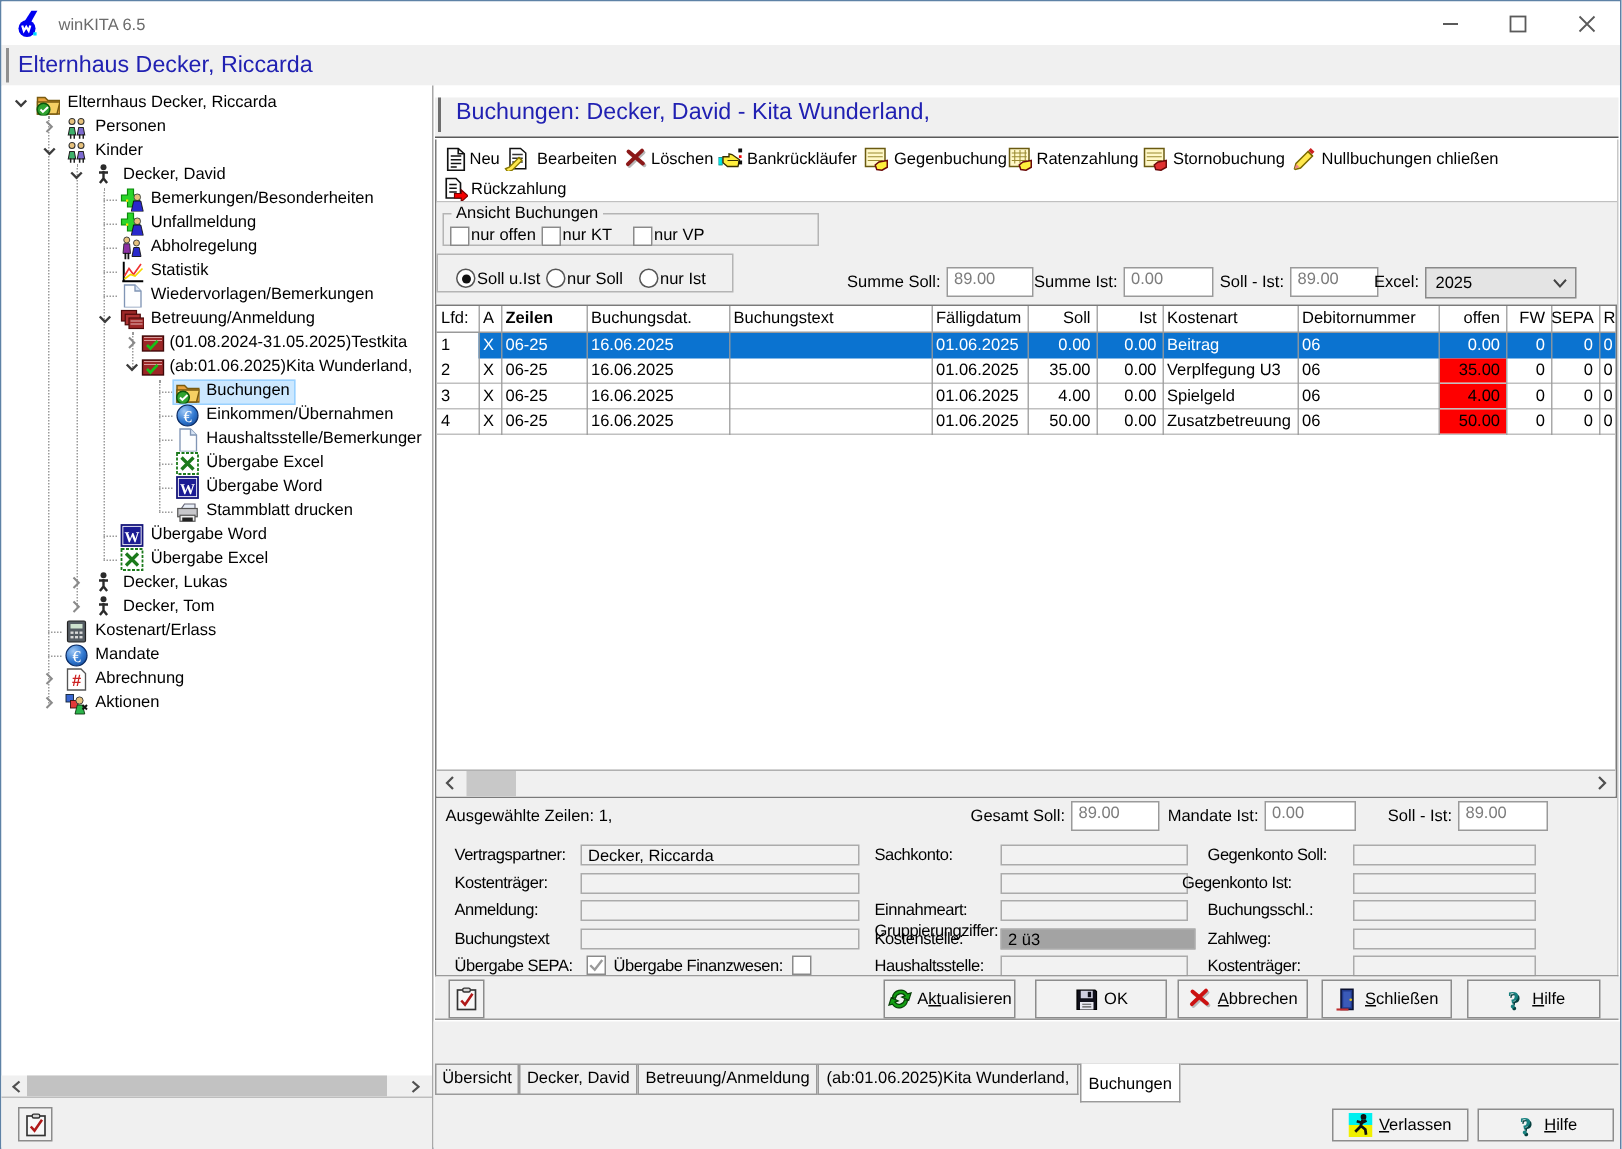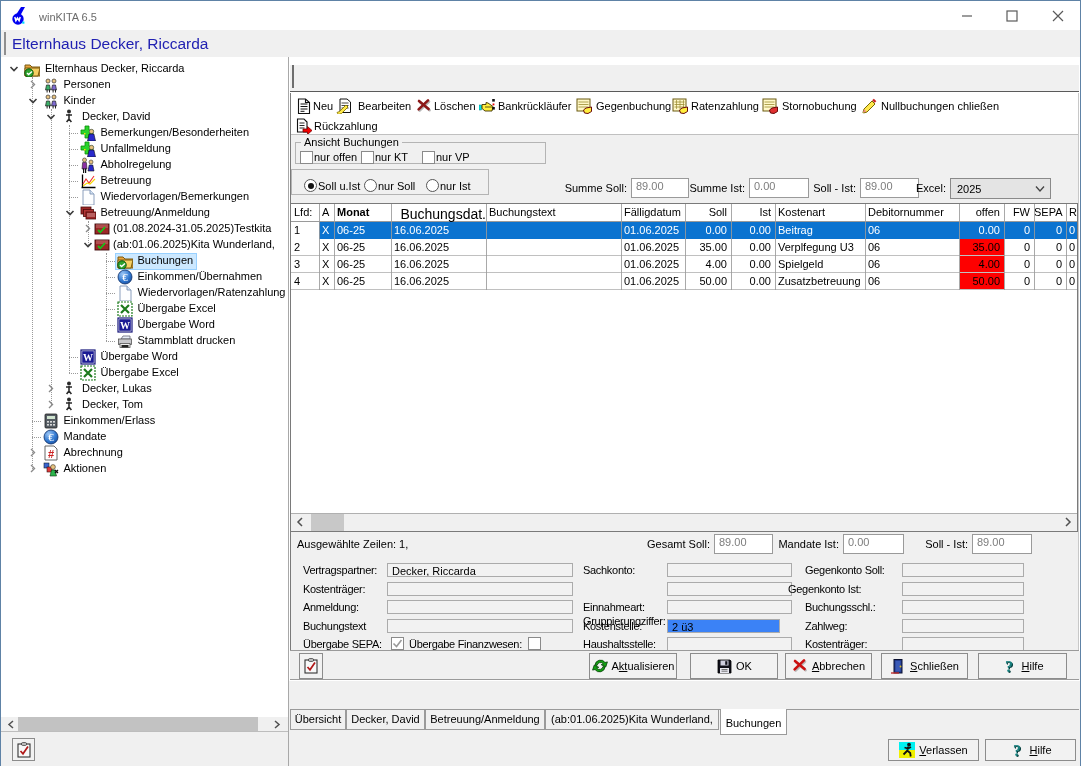"Buchungen: Decker, David - Kita" div.abs { html: none -> <div>Buchungen: Decker, David - Kita Wunderland,</div> }
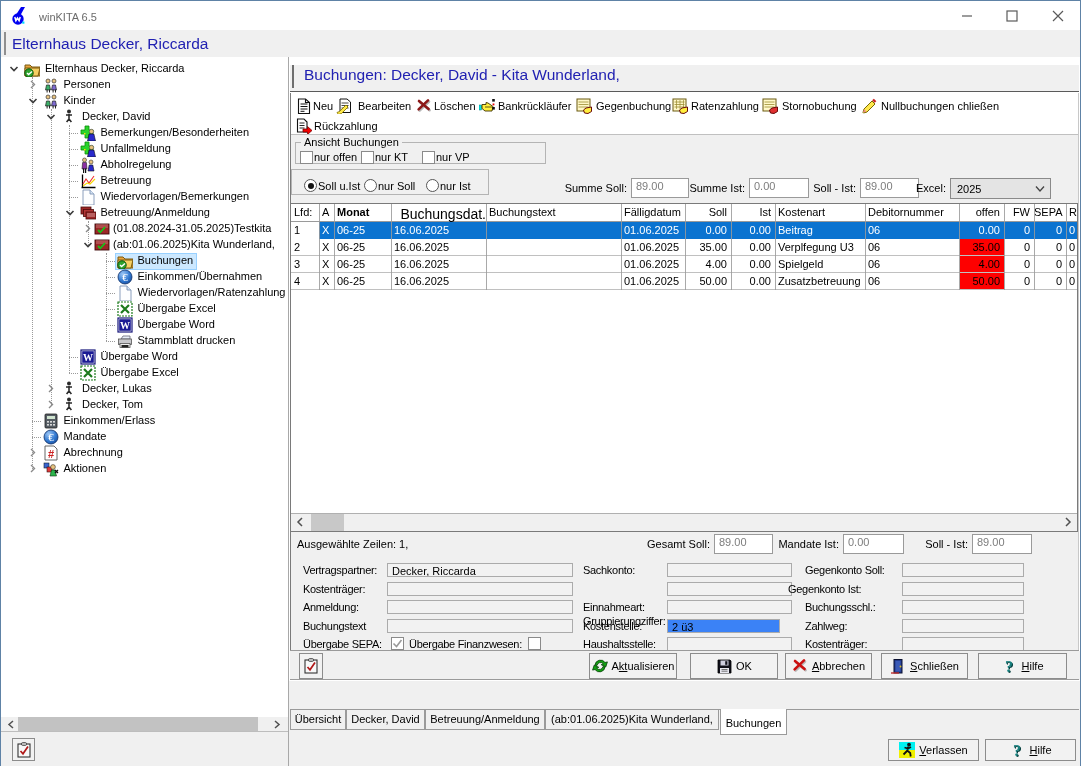"Betreuung" div.abs { text: Betreuung -> Statistik }
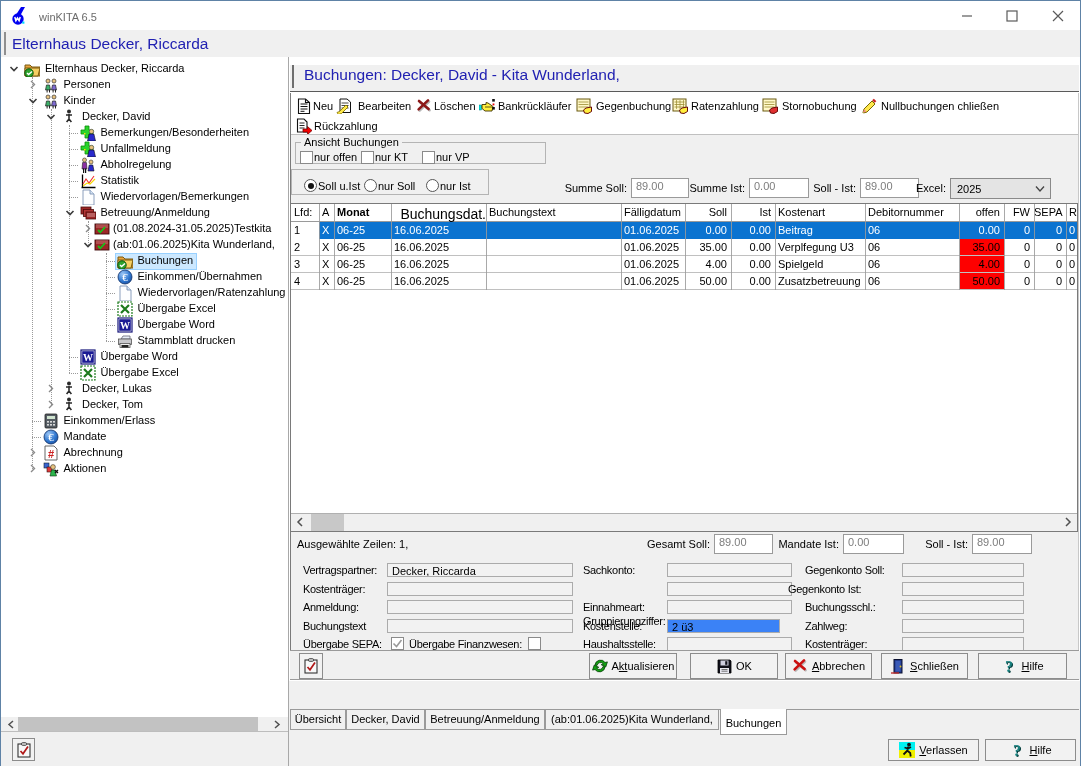"Monat" div.abs { text: Monat -> Zeilen }
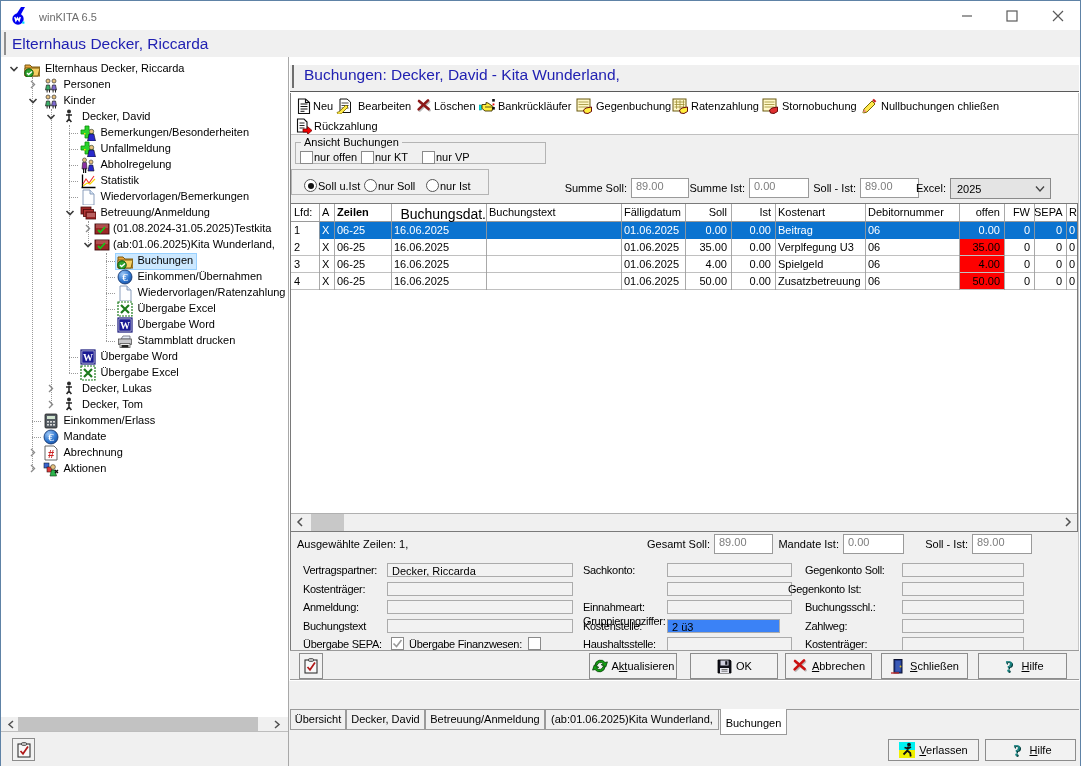"Buchungsdat." div.abs { font-size: 14px -> 11px; text-align: right -> left }
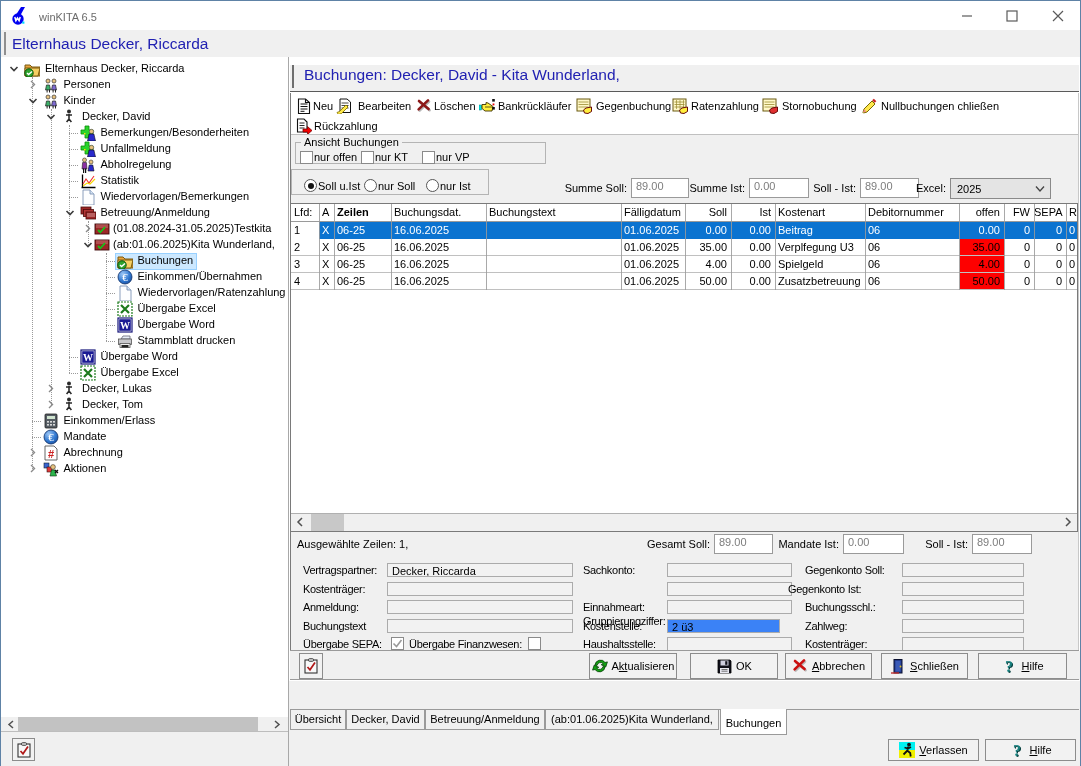"Wiedervorlagen/Ratenzahlung" div.abs { text: Wiedervorlagen/Ratenzahlung -> Haushaltsstelle/Bemerkunger }
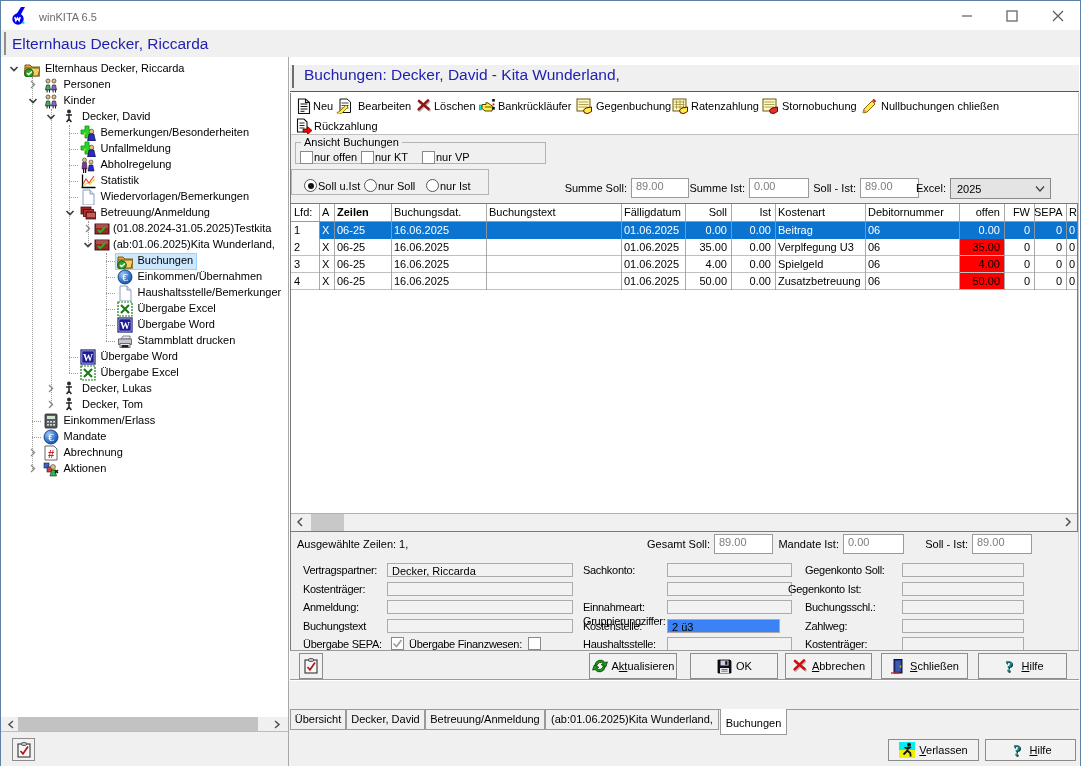"Einkommen/Erlass" div.abs { text: Einkommen/Erlass -> Kostenart/Erlass }
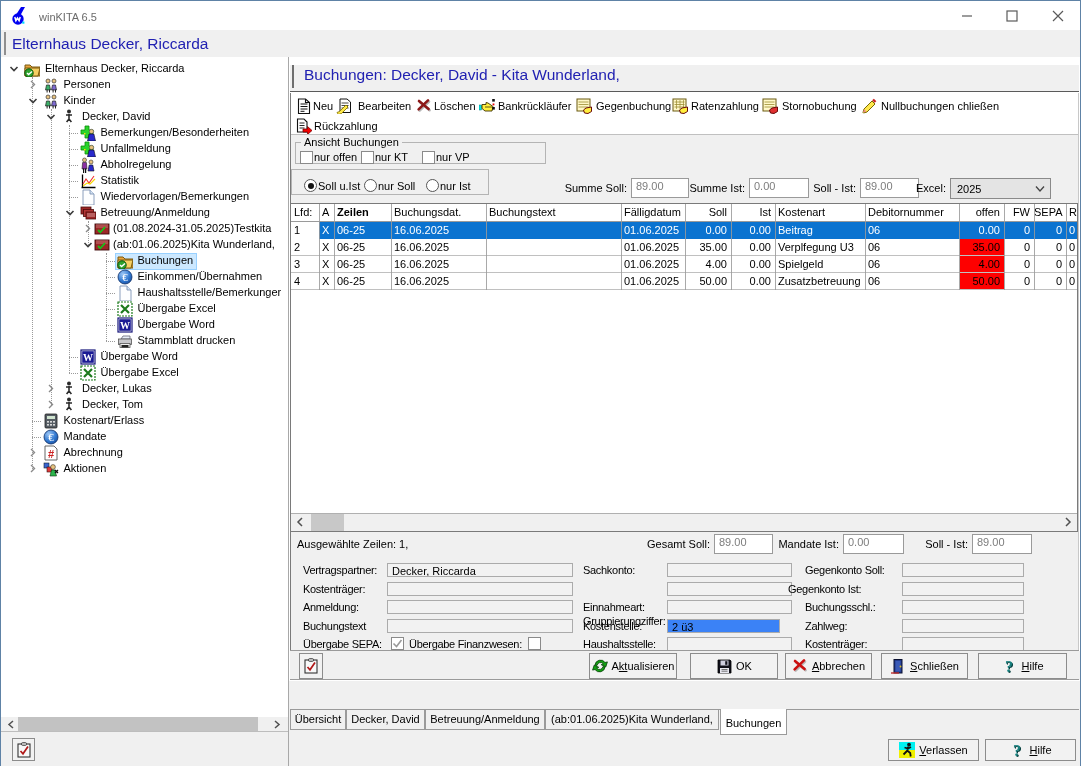"2 ü3" div.abs { background: #3b82f6 -> #a3a3a3; width: 113px -> 130px }
